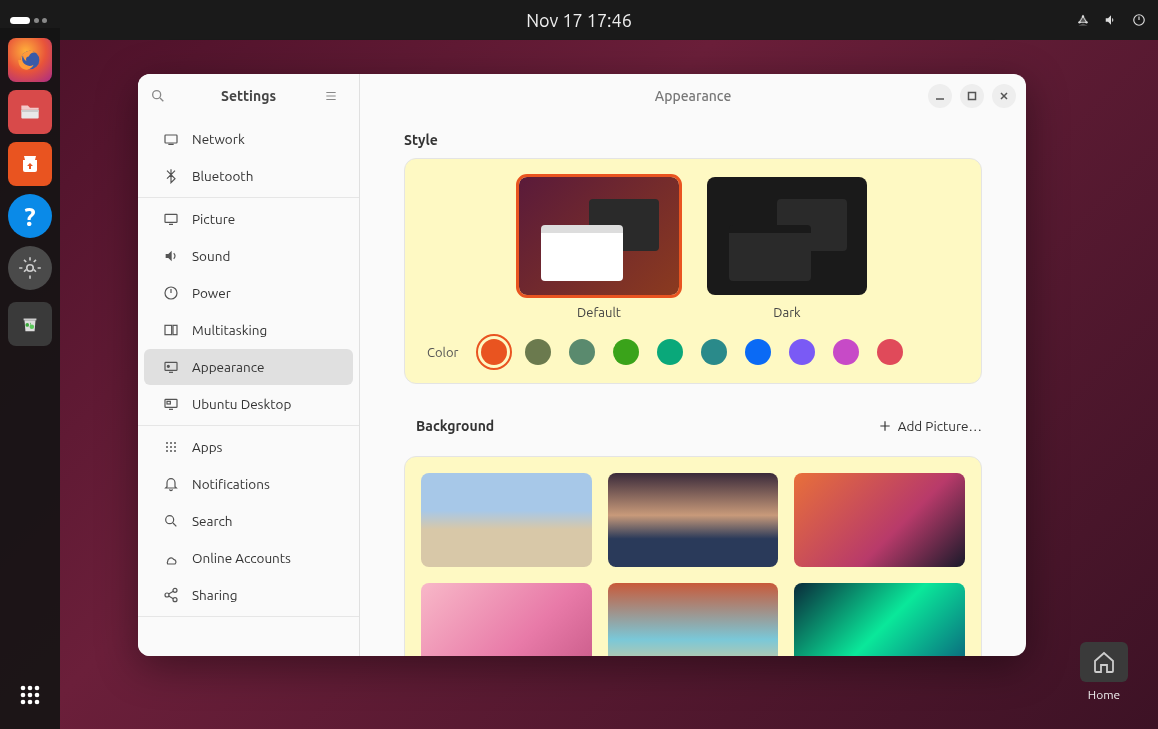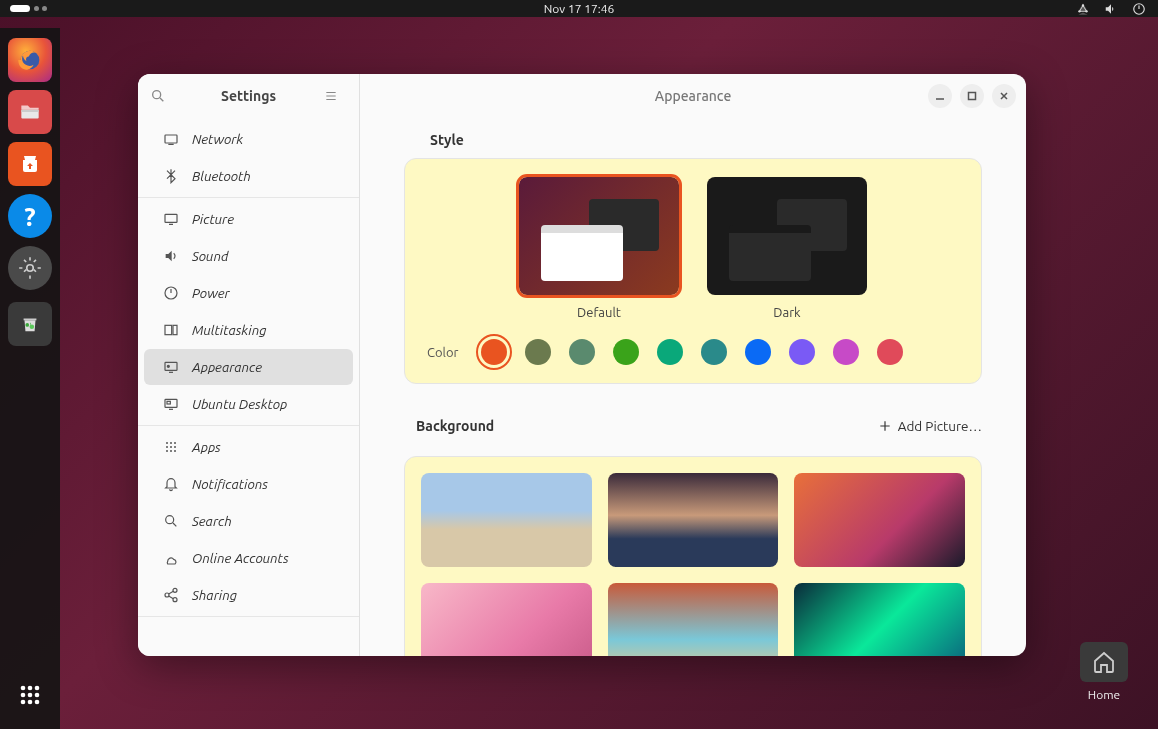"Nov 17 17:46" .topbar { font-size: 12px -> 18px; height: 17px -> 40px }
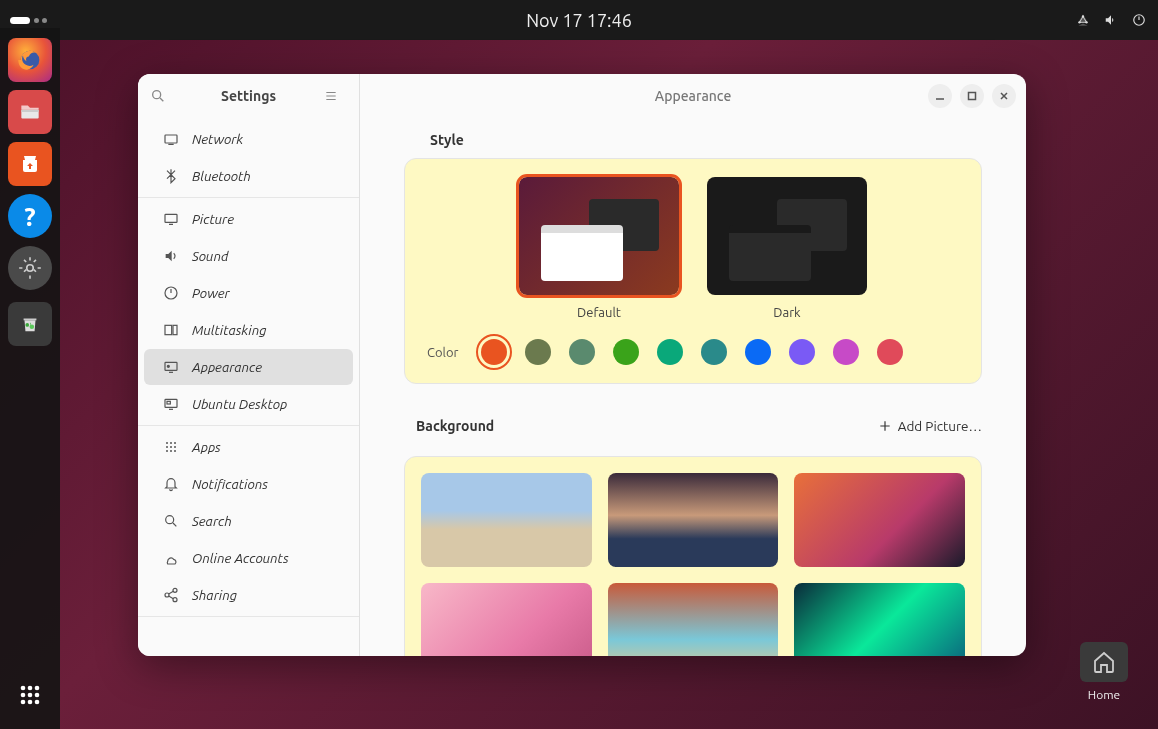"Network" .side-item { font-style: italic -> none }
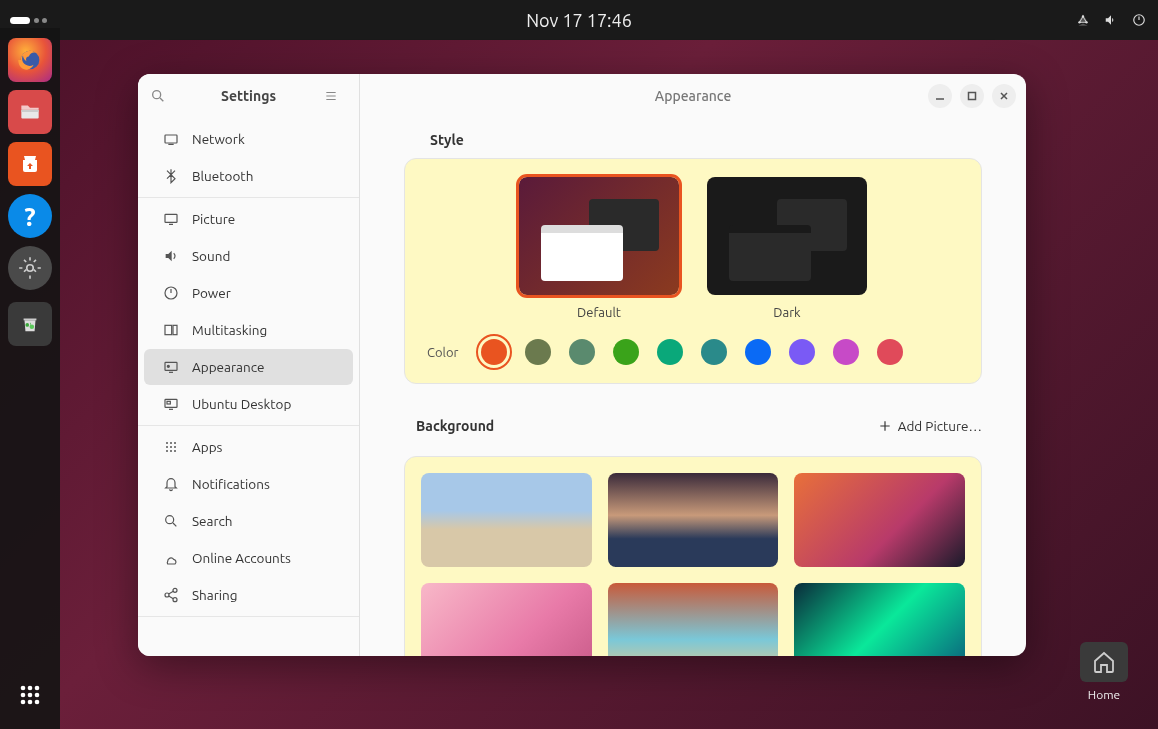"Style" .section-label { margin-left: 26px -> none }
